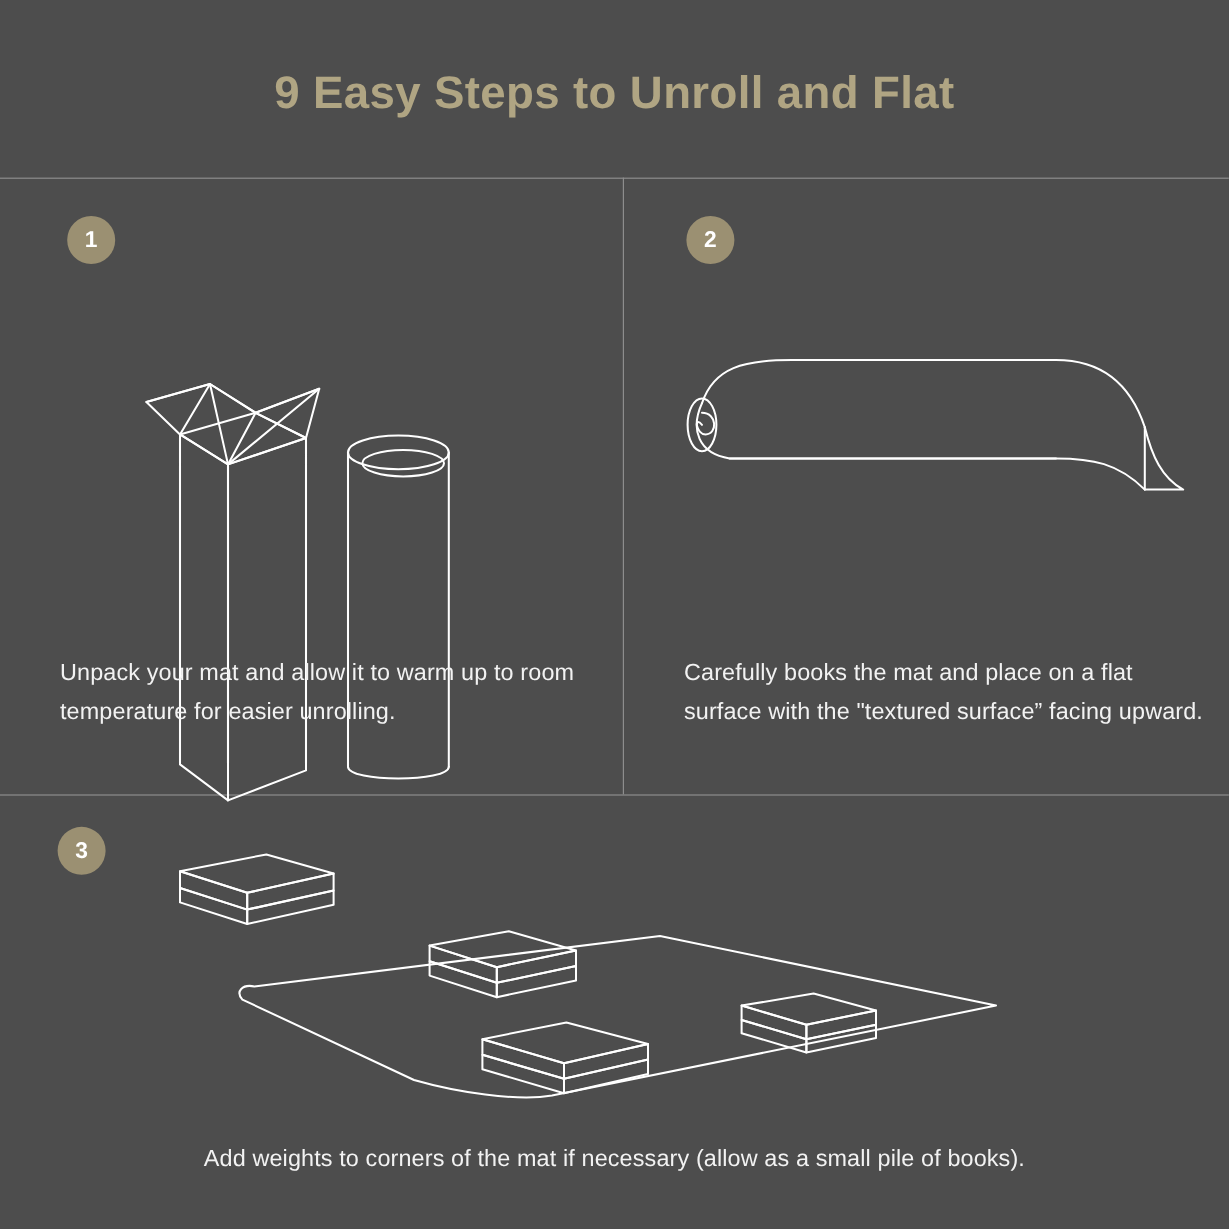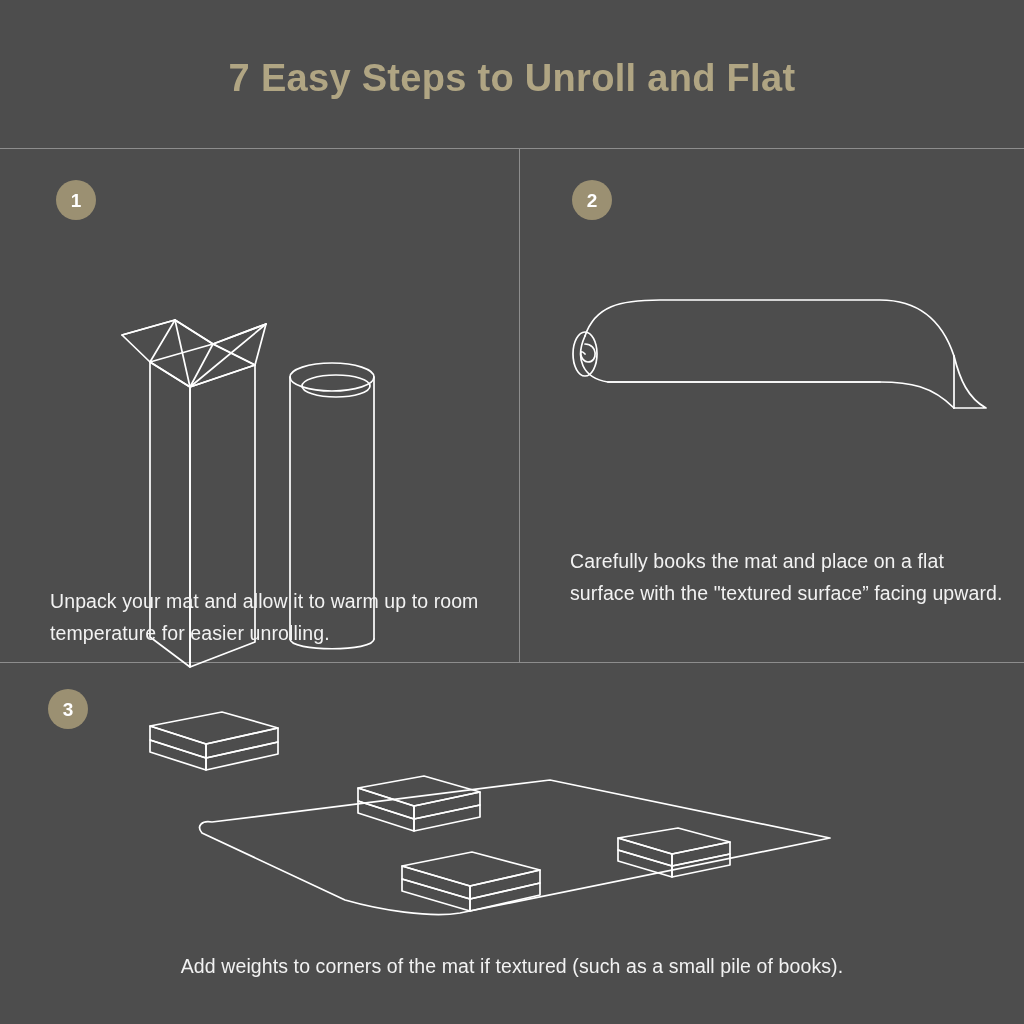"7 Easy Steps to Unroll" h1.title { text: 7 -> 9 }
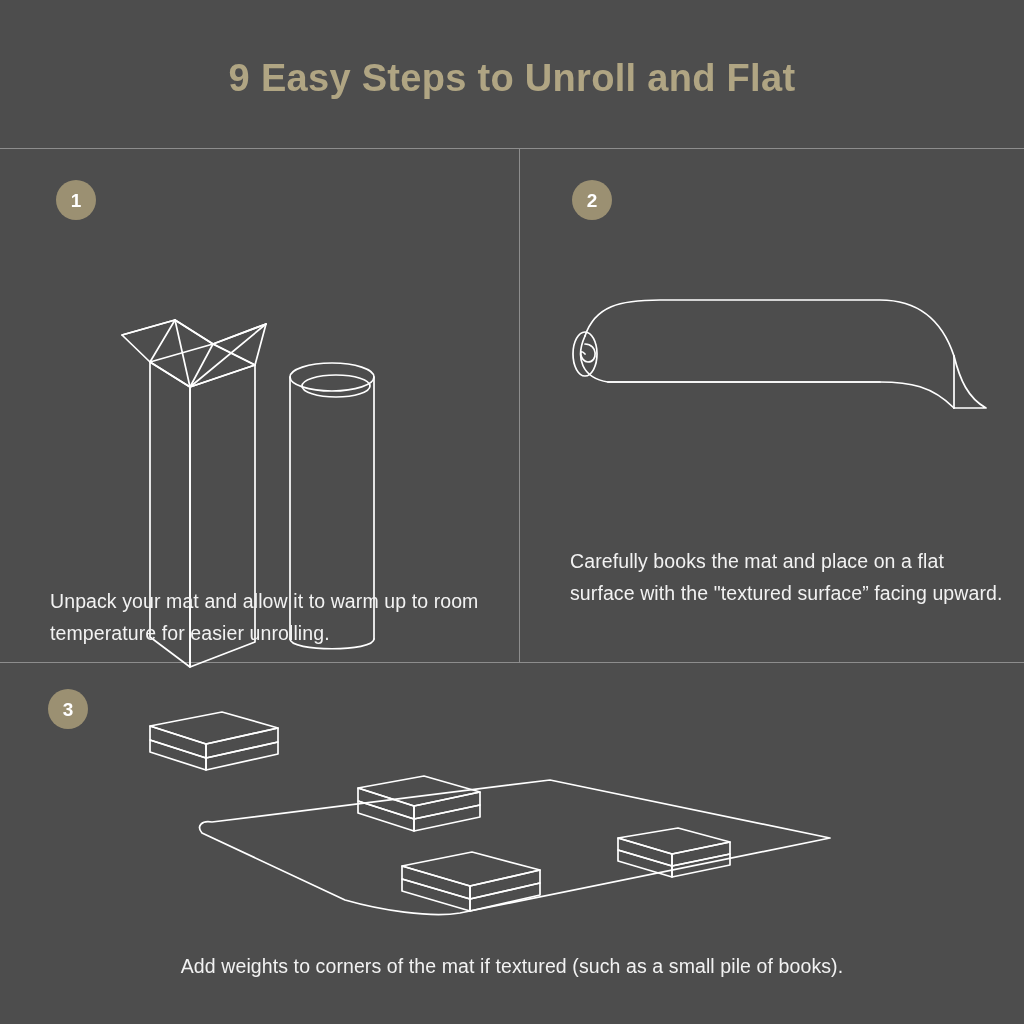"Unpack your mat and allow" #panel-1 .caption { margin-top: 40px -> none }
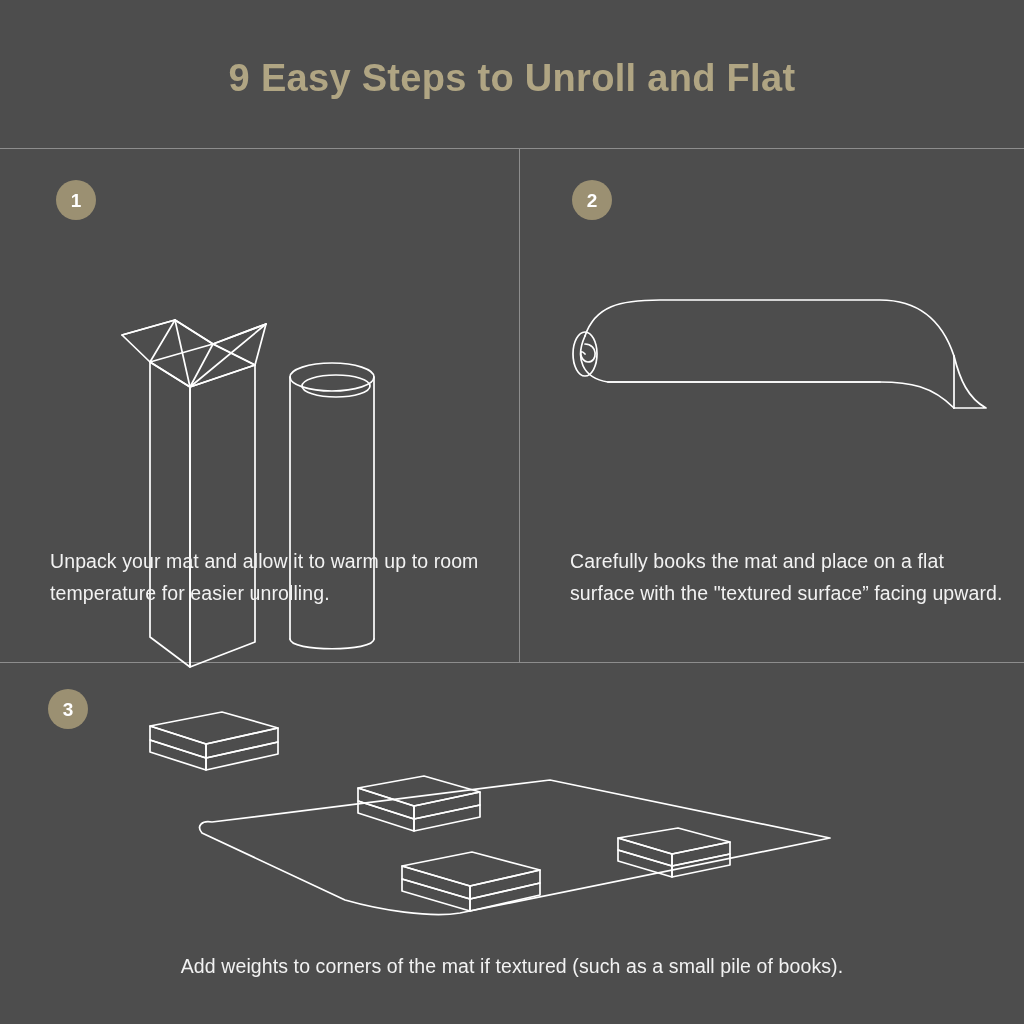"Add weights to corners of" div.caption { text: textured (such -> necessary (allow }
